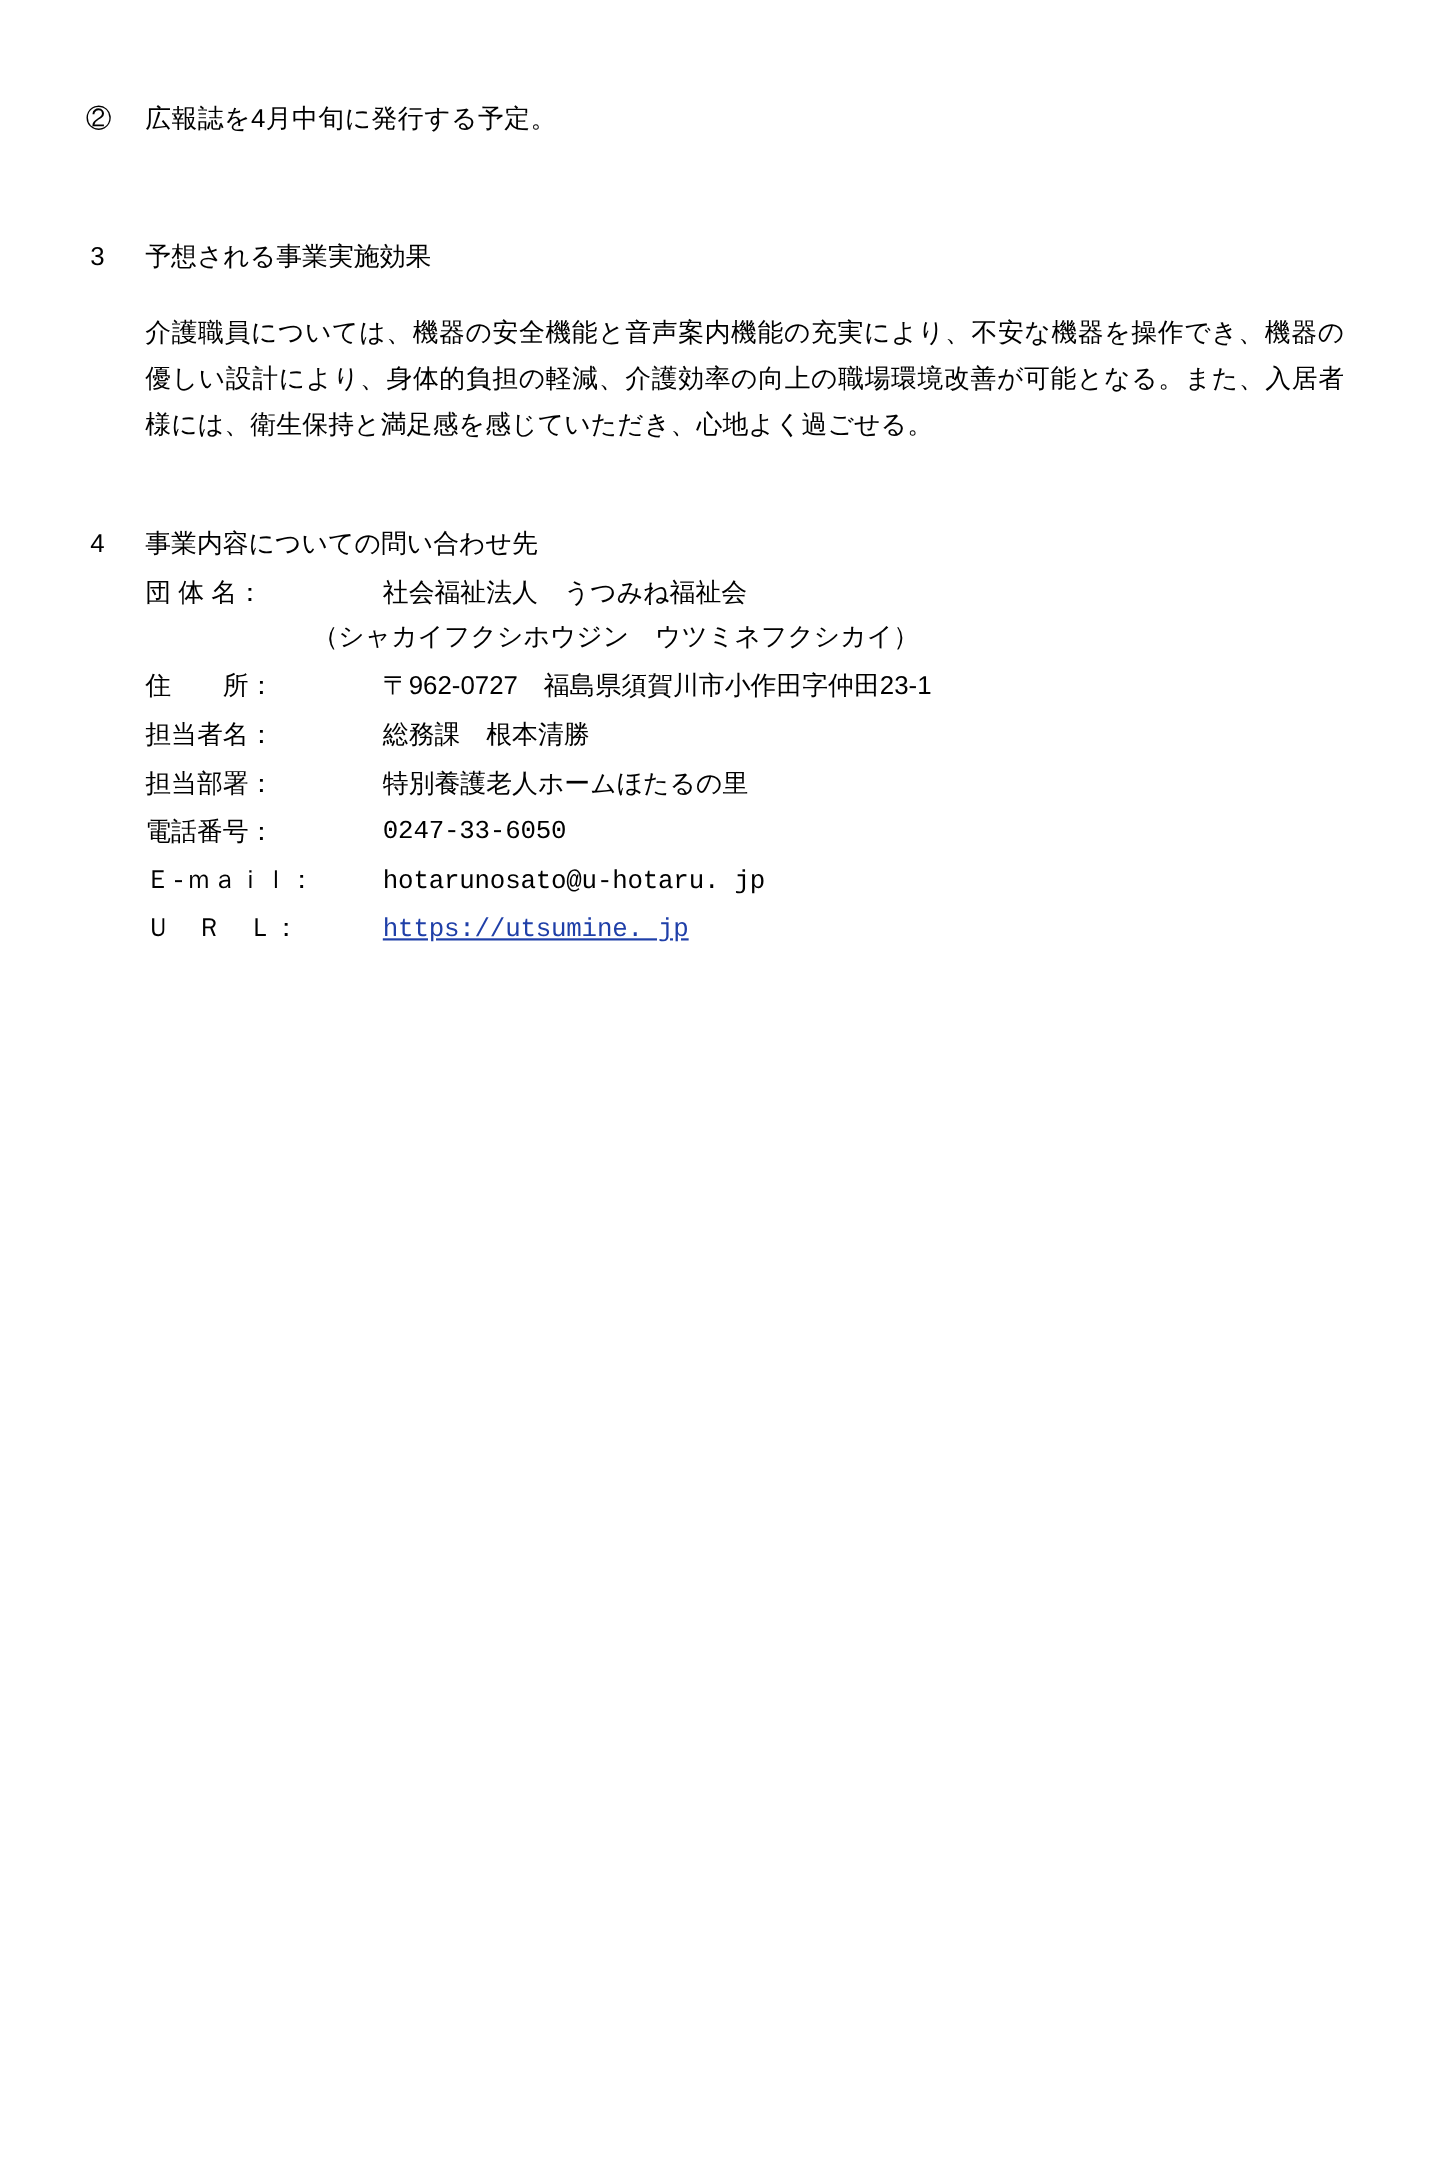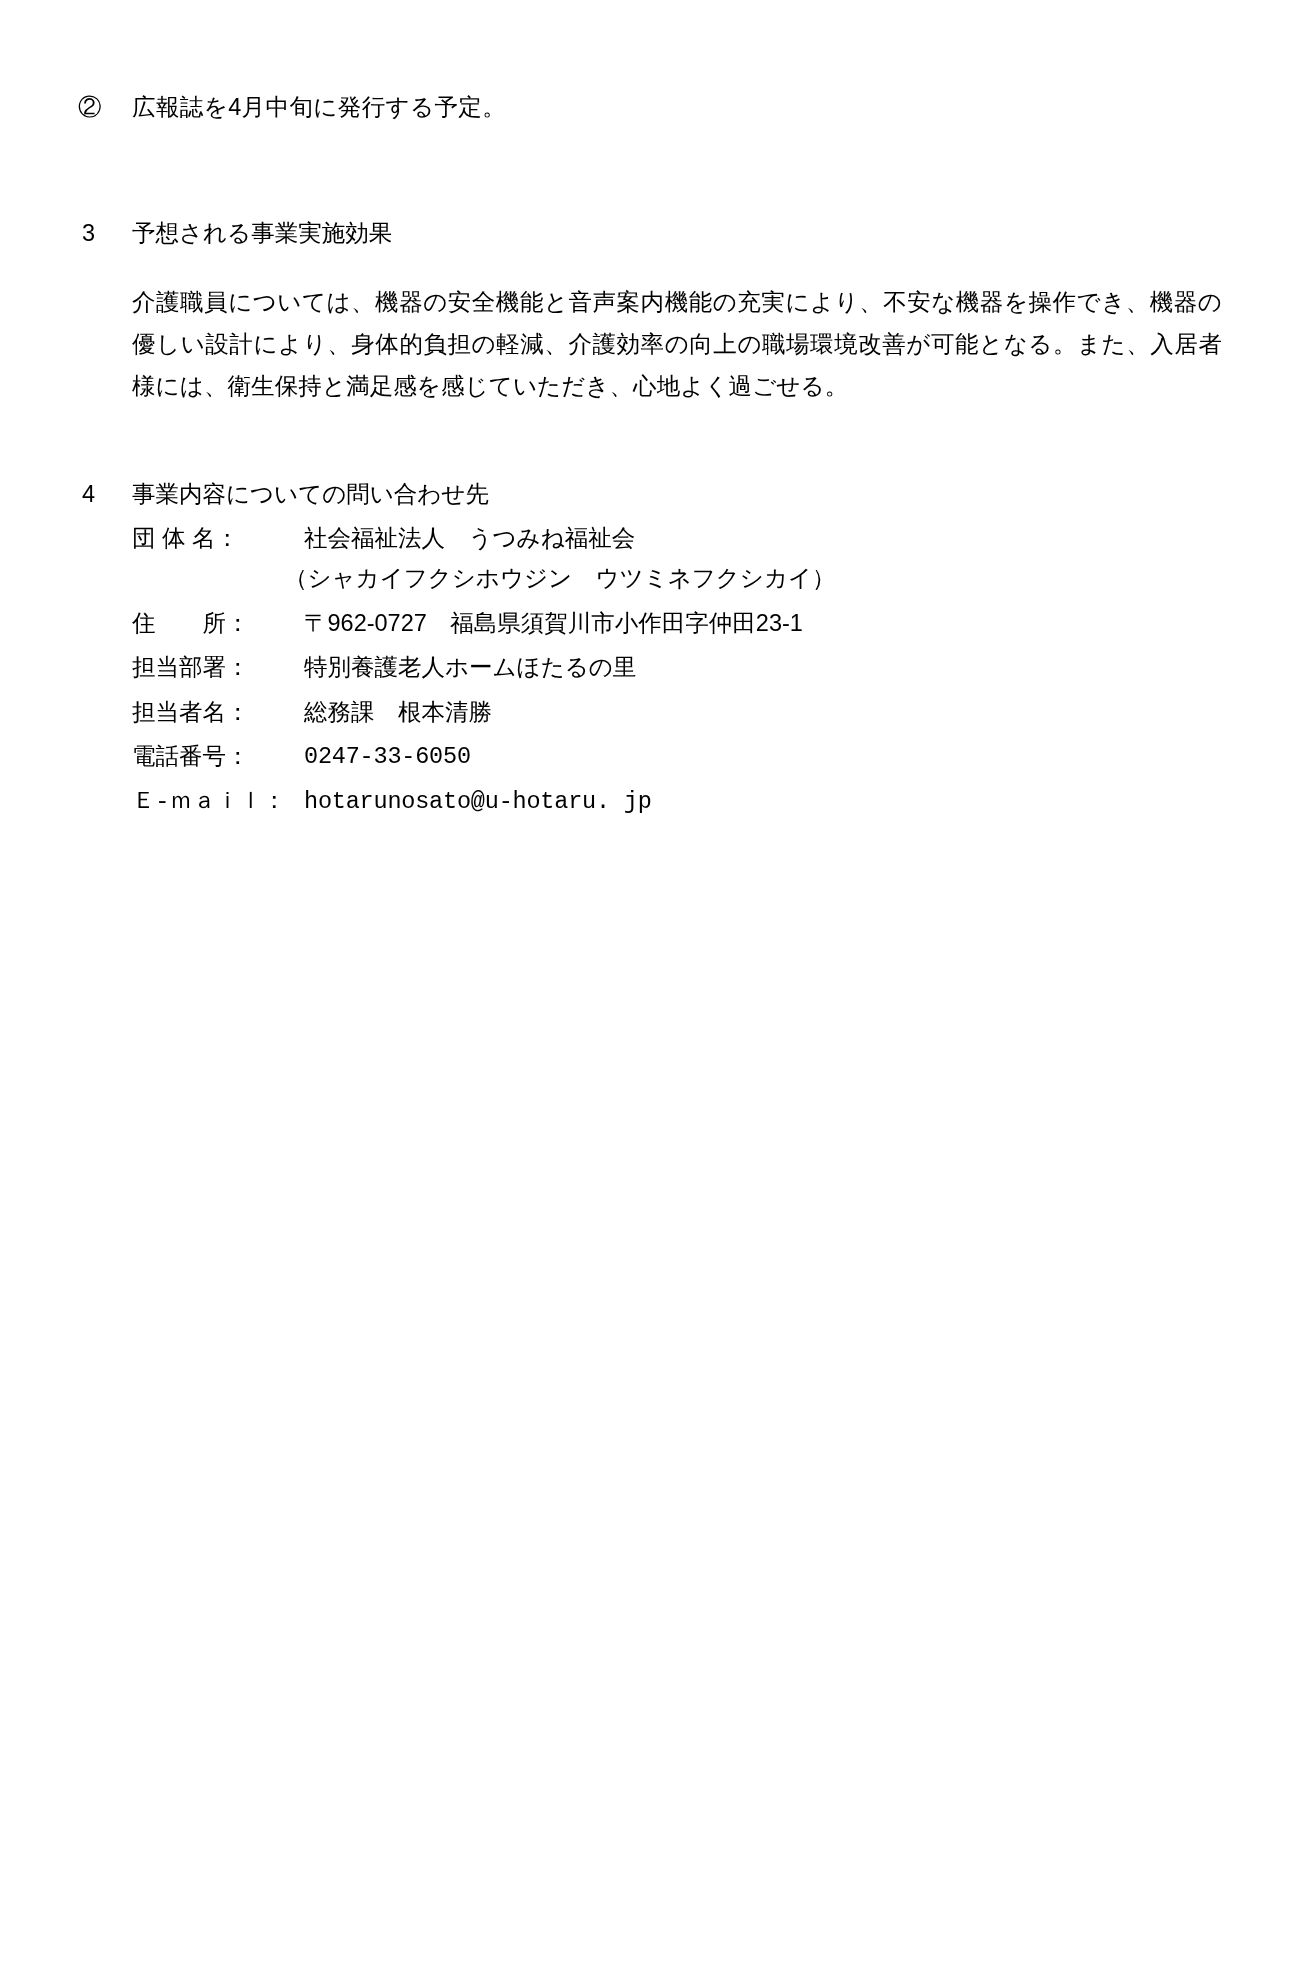"社会福祉法人 うつみね福祉会" .contact-value { margin-left: none -> 44px }
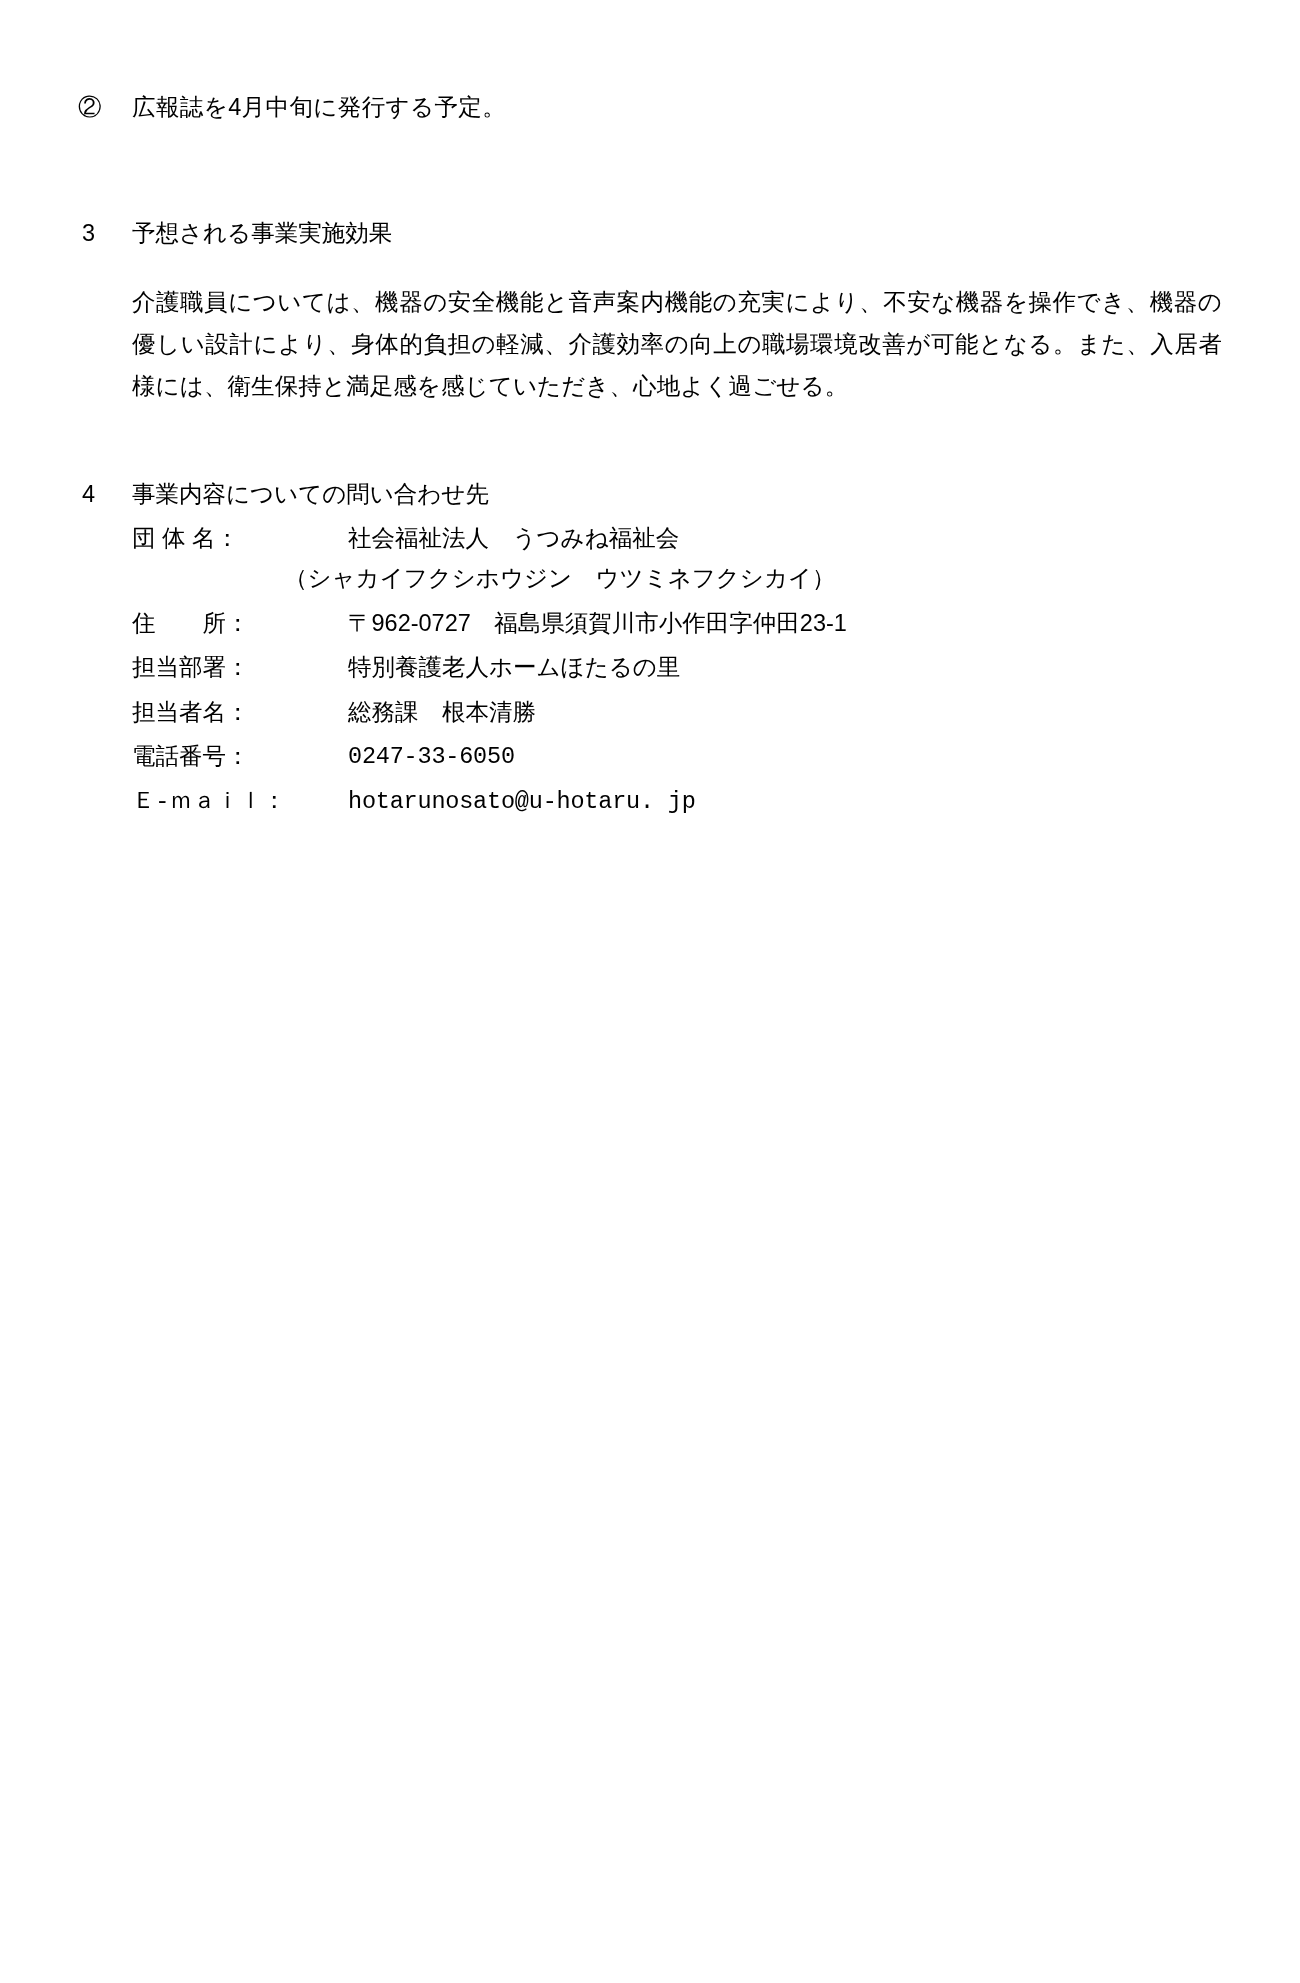"担当部署：" div.contact-row { order: before "担当者名：" -> after "担当者名：" }
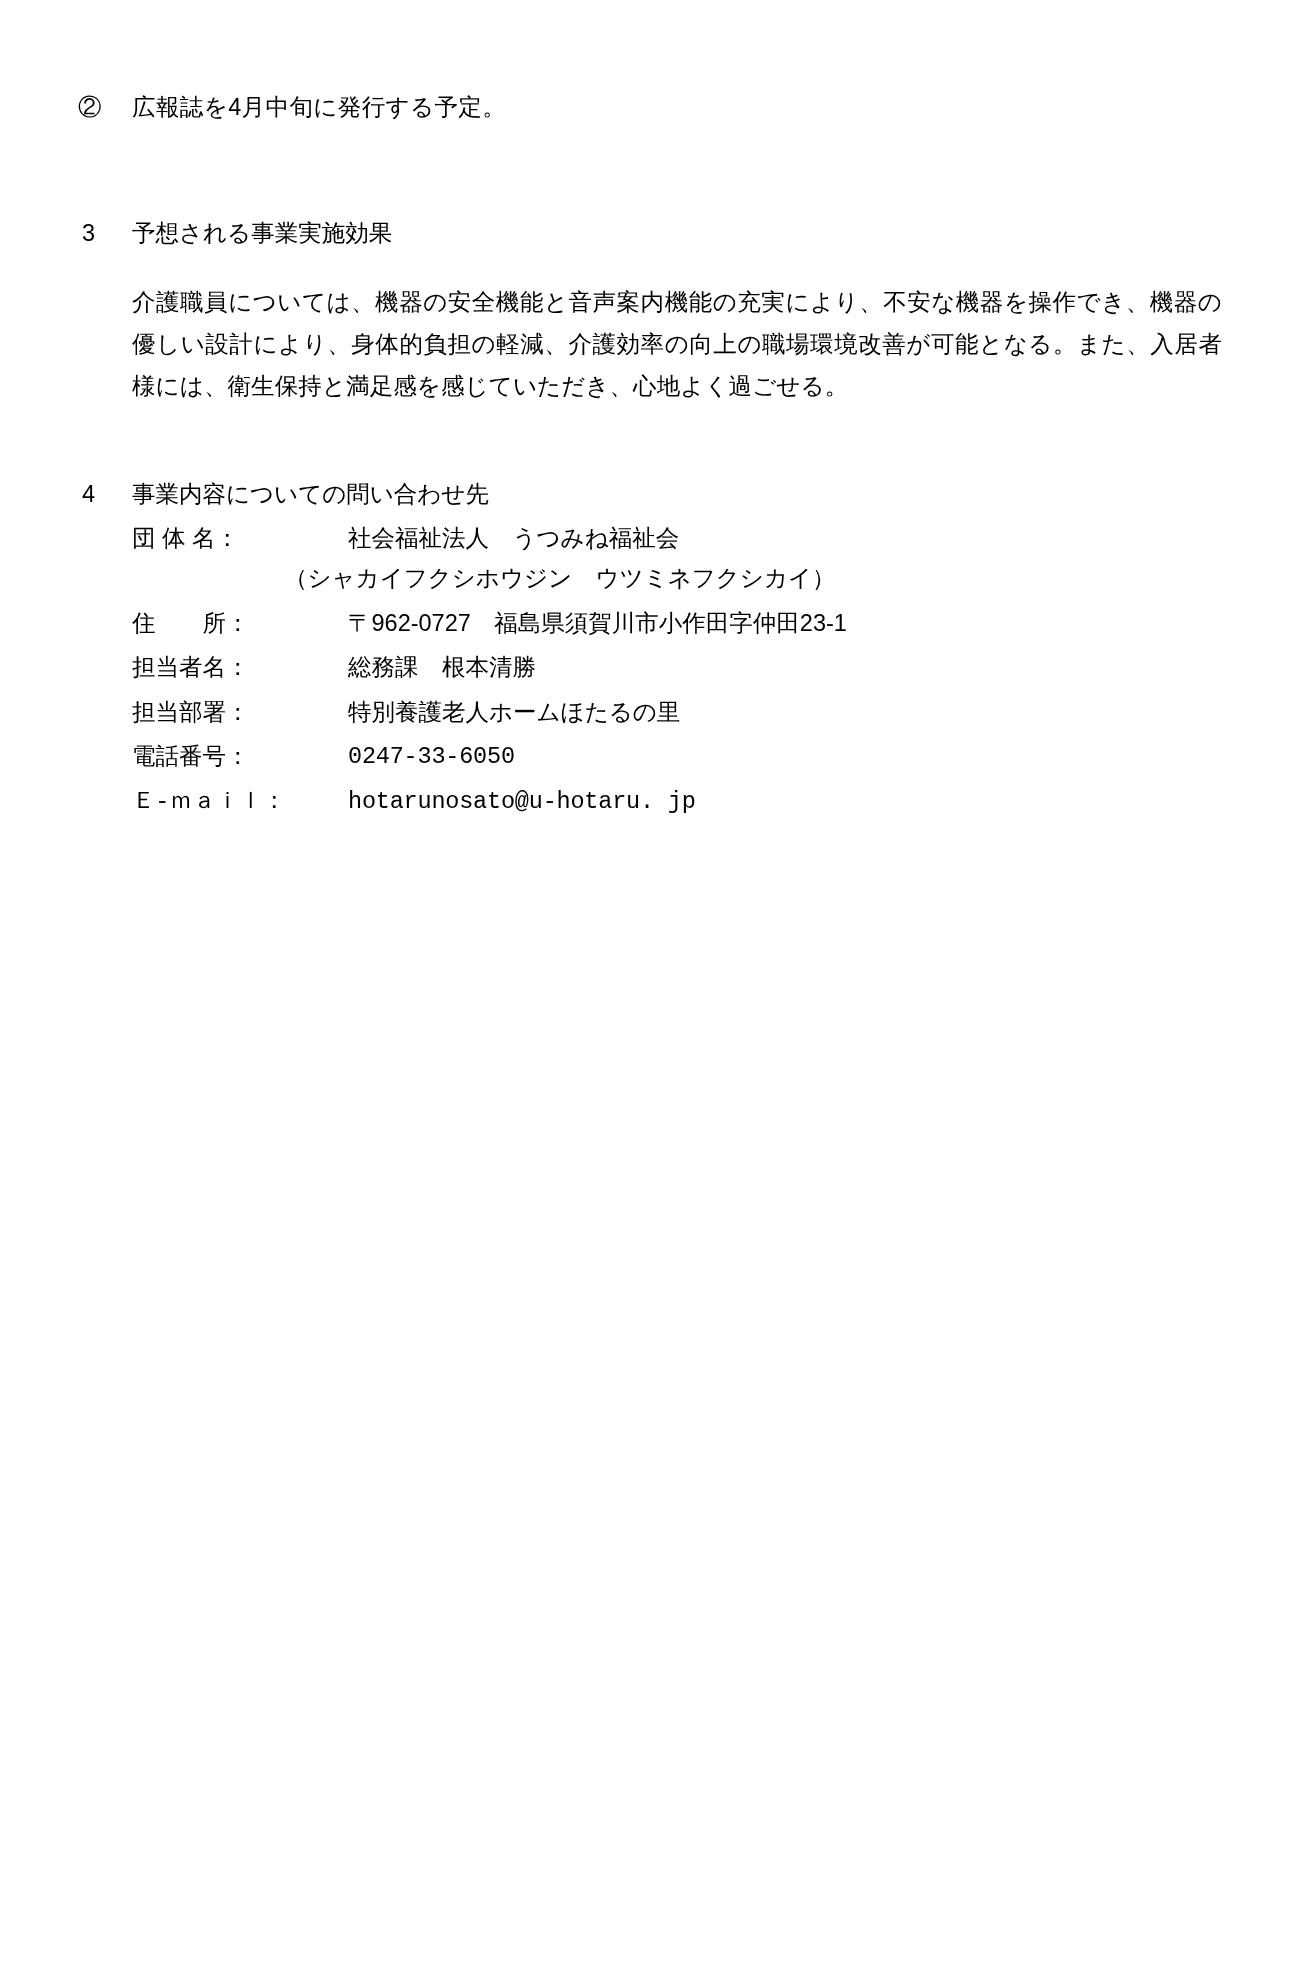"Ｕ Ｒ Ｌ：" div.contact-row { html: none -> <div> <div>Ｕ Ｒ Ｌ：</div> <div>https://utsumine. jp</div> </div> }
